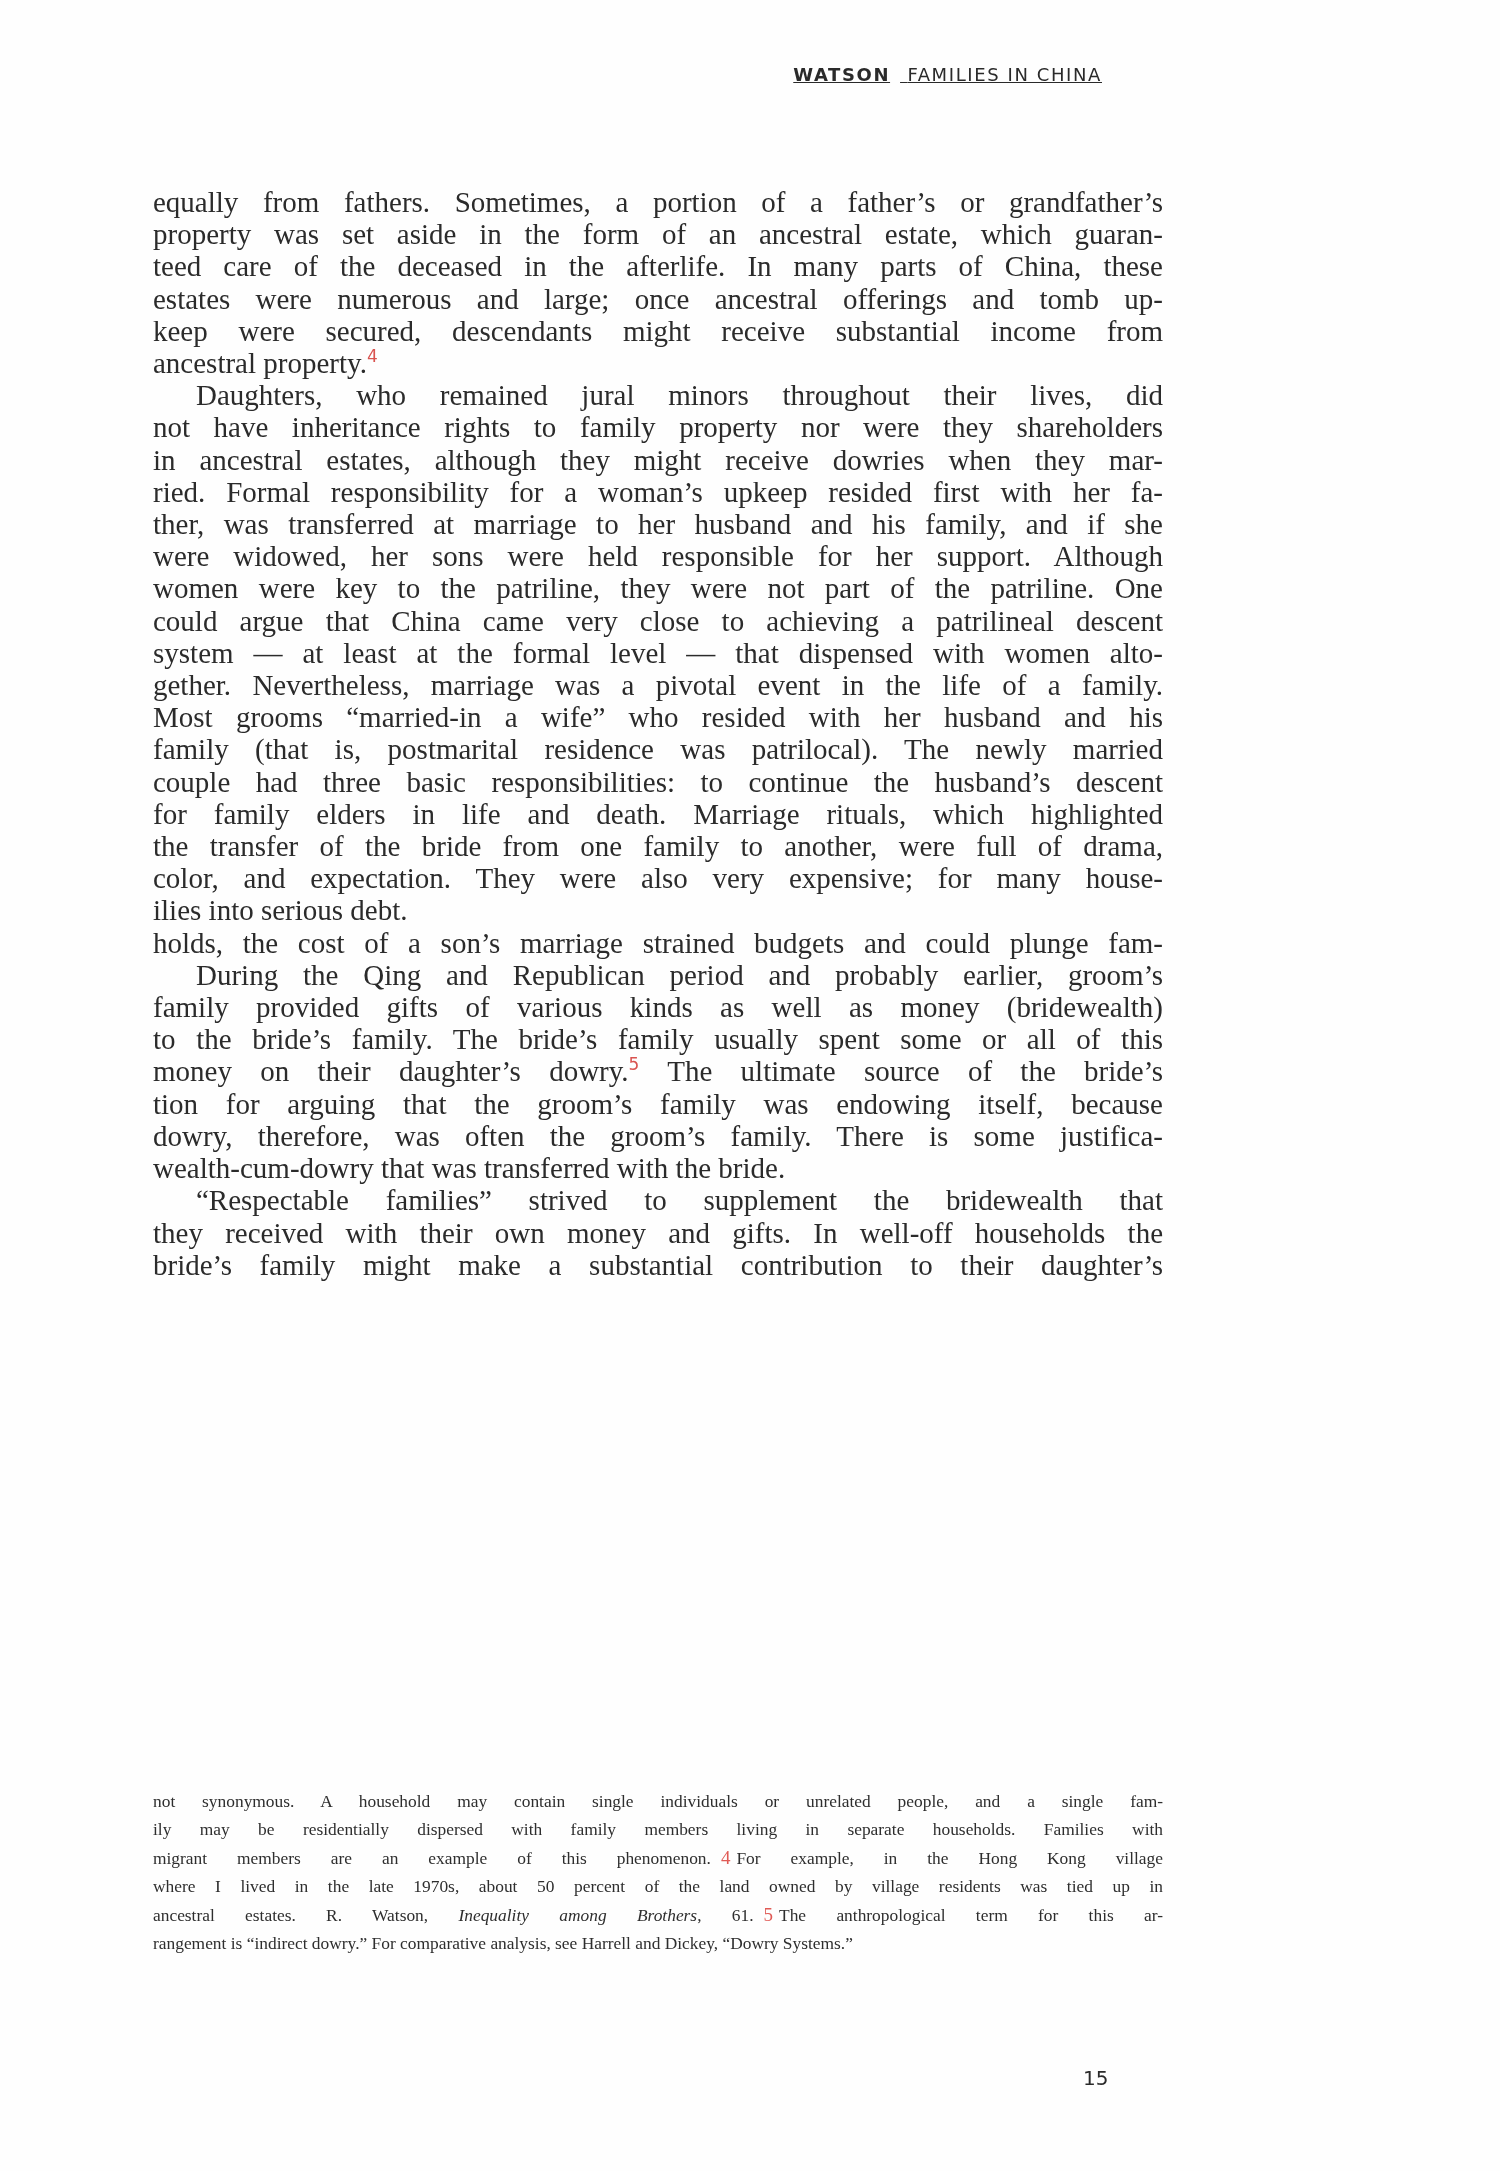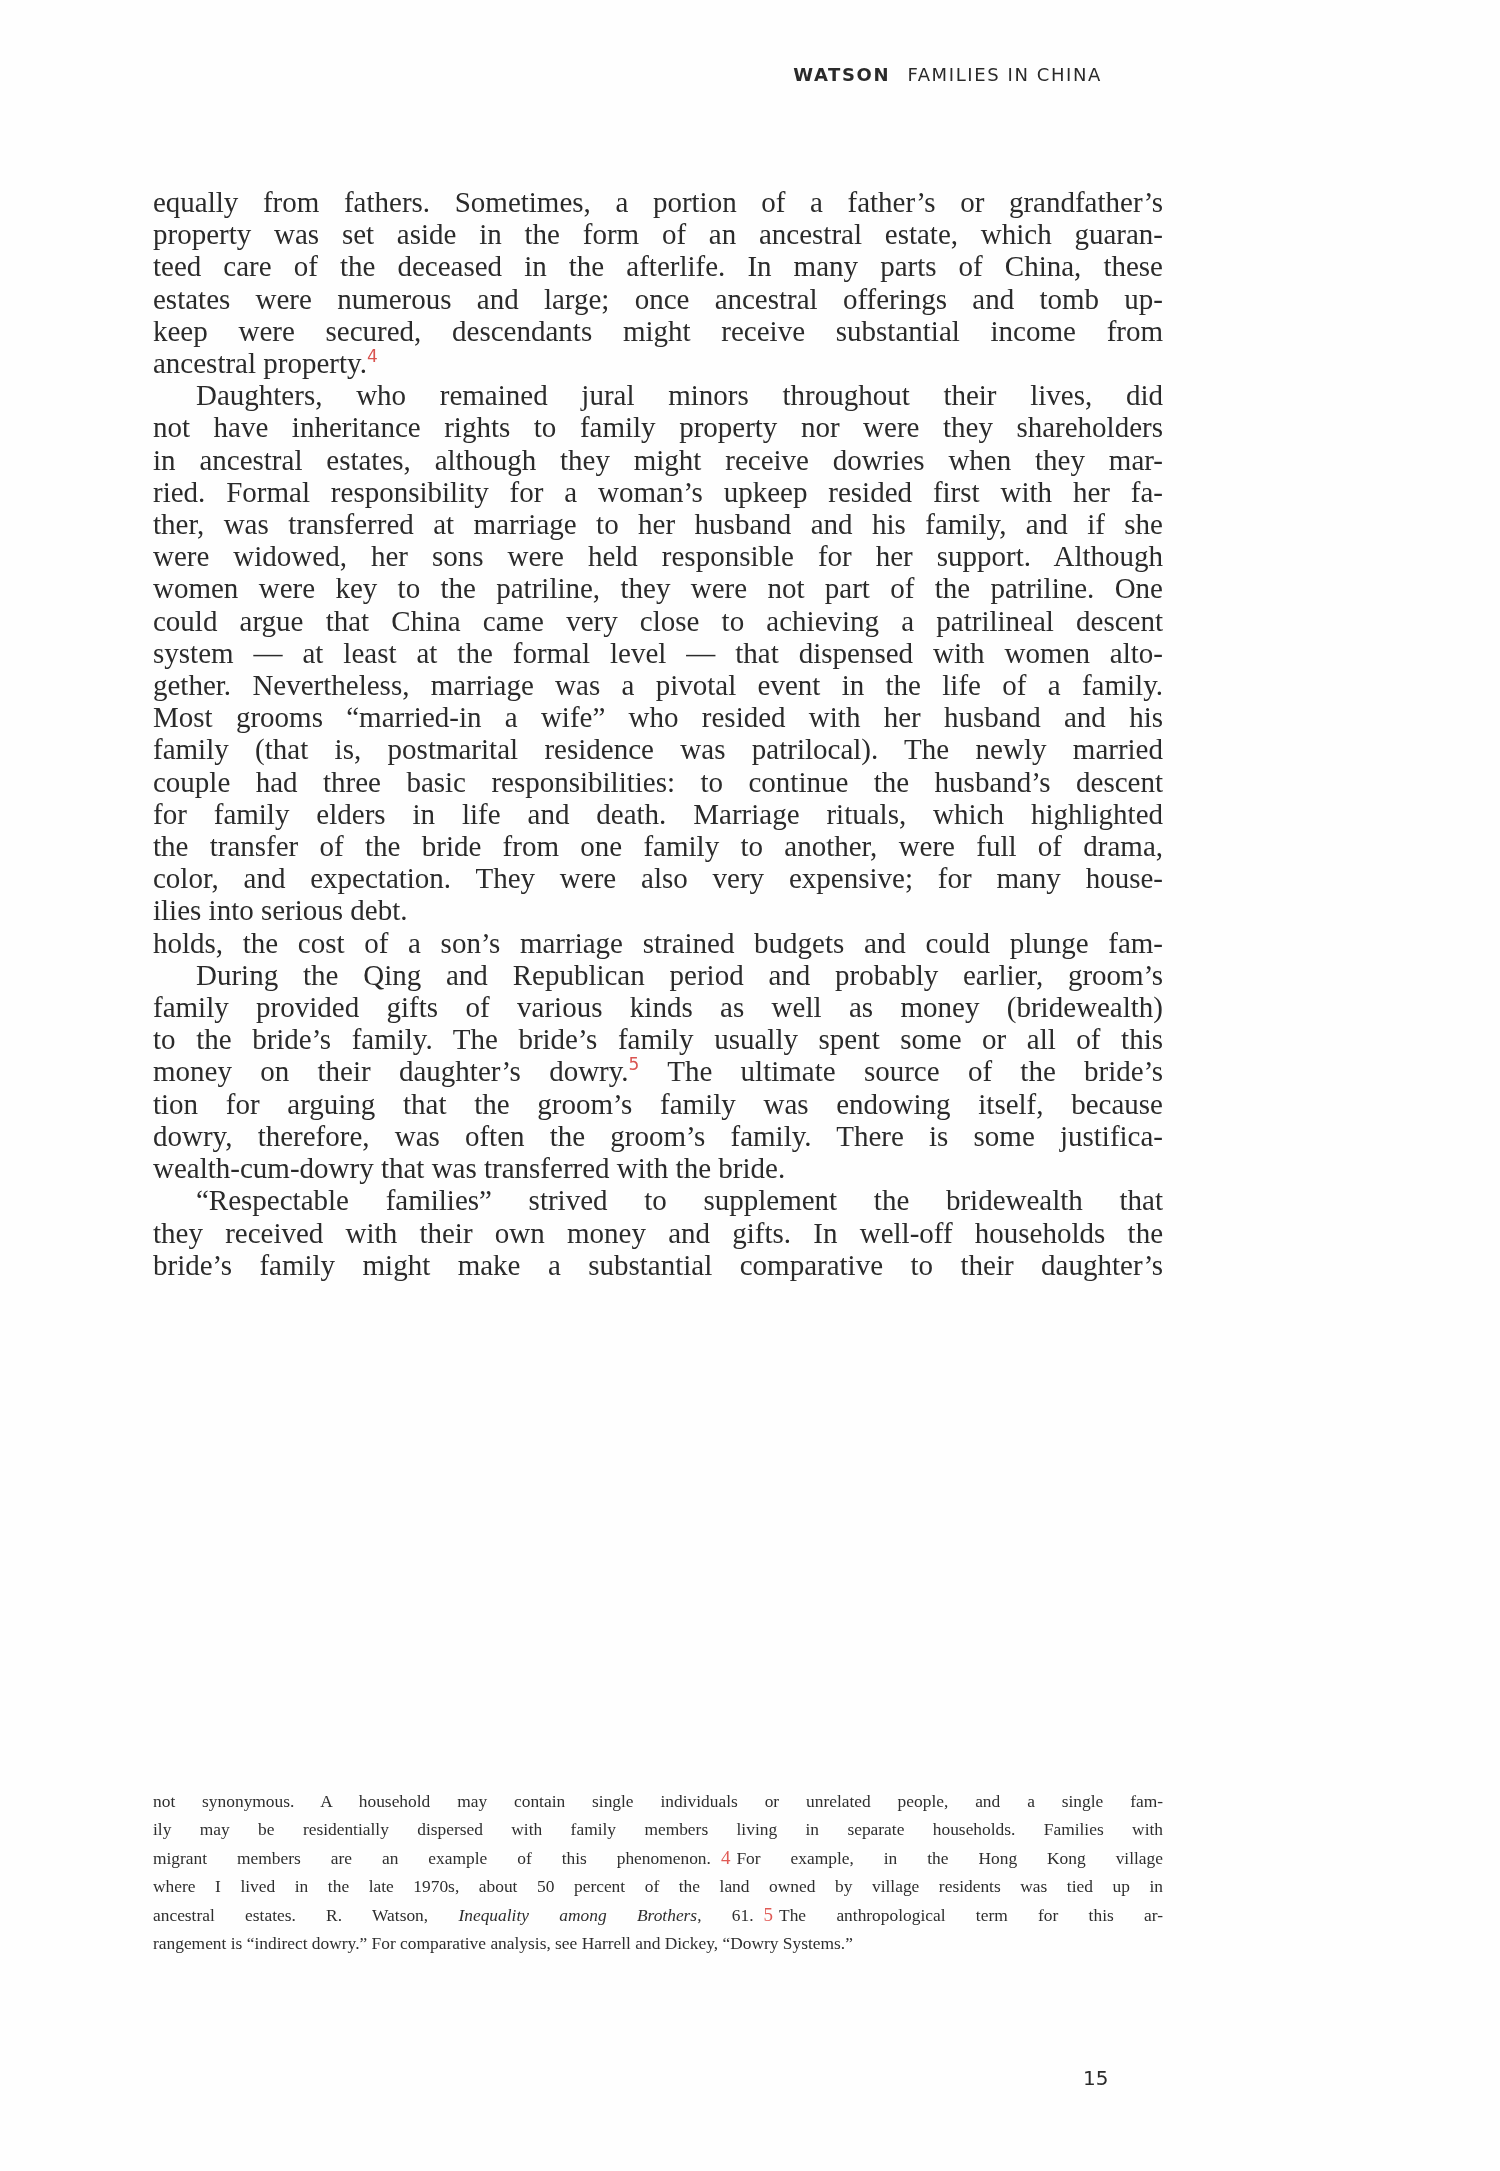"WATSON FAMILIES IN CHINA" .running-head { text-decoration: none -> underline }
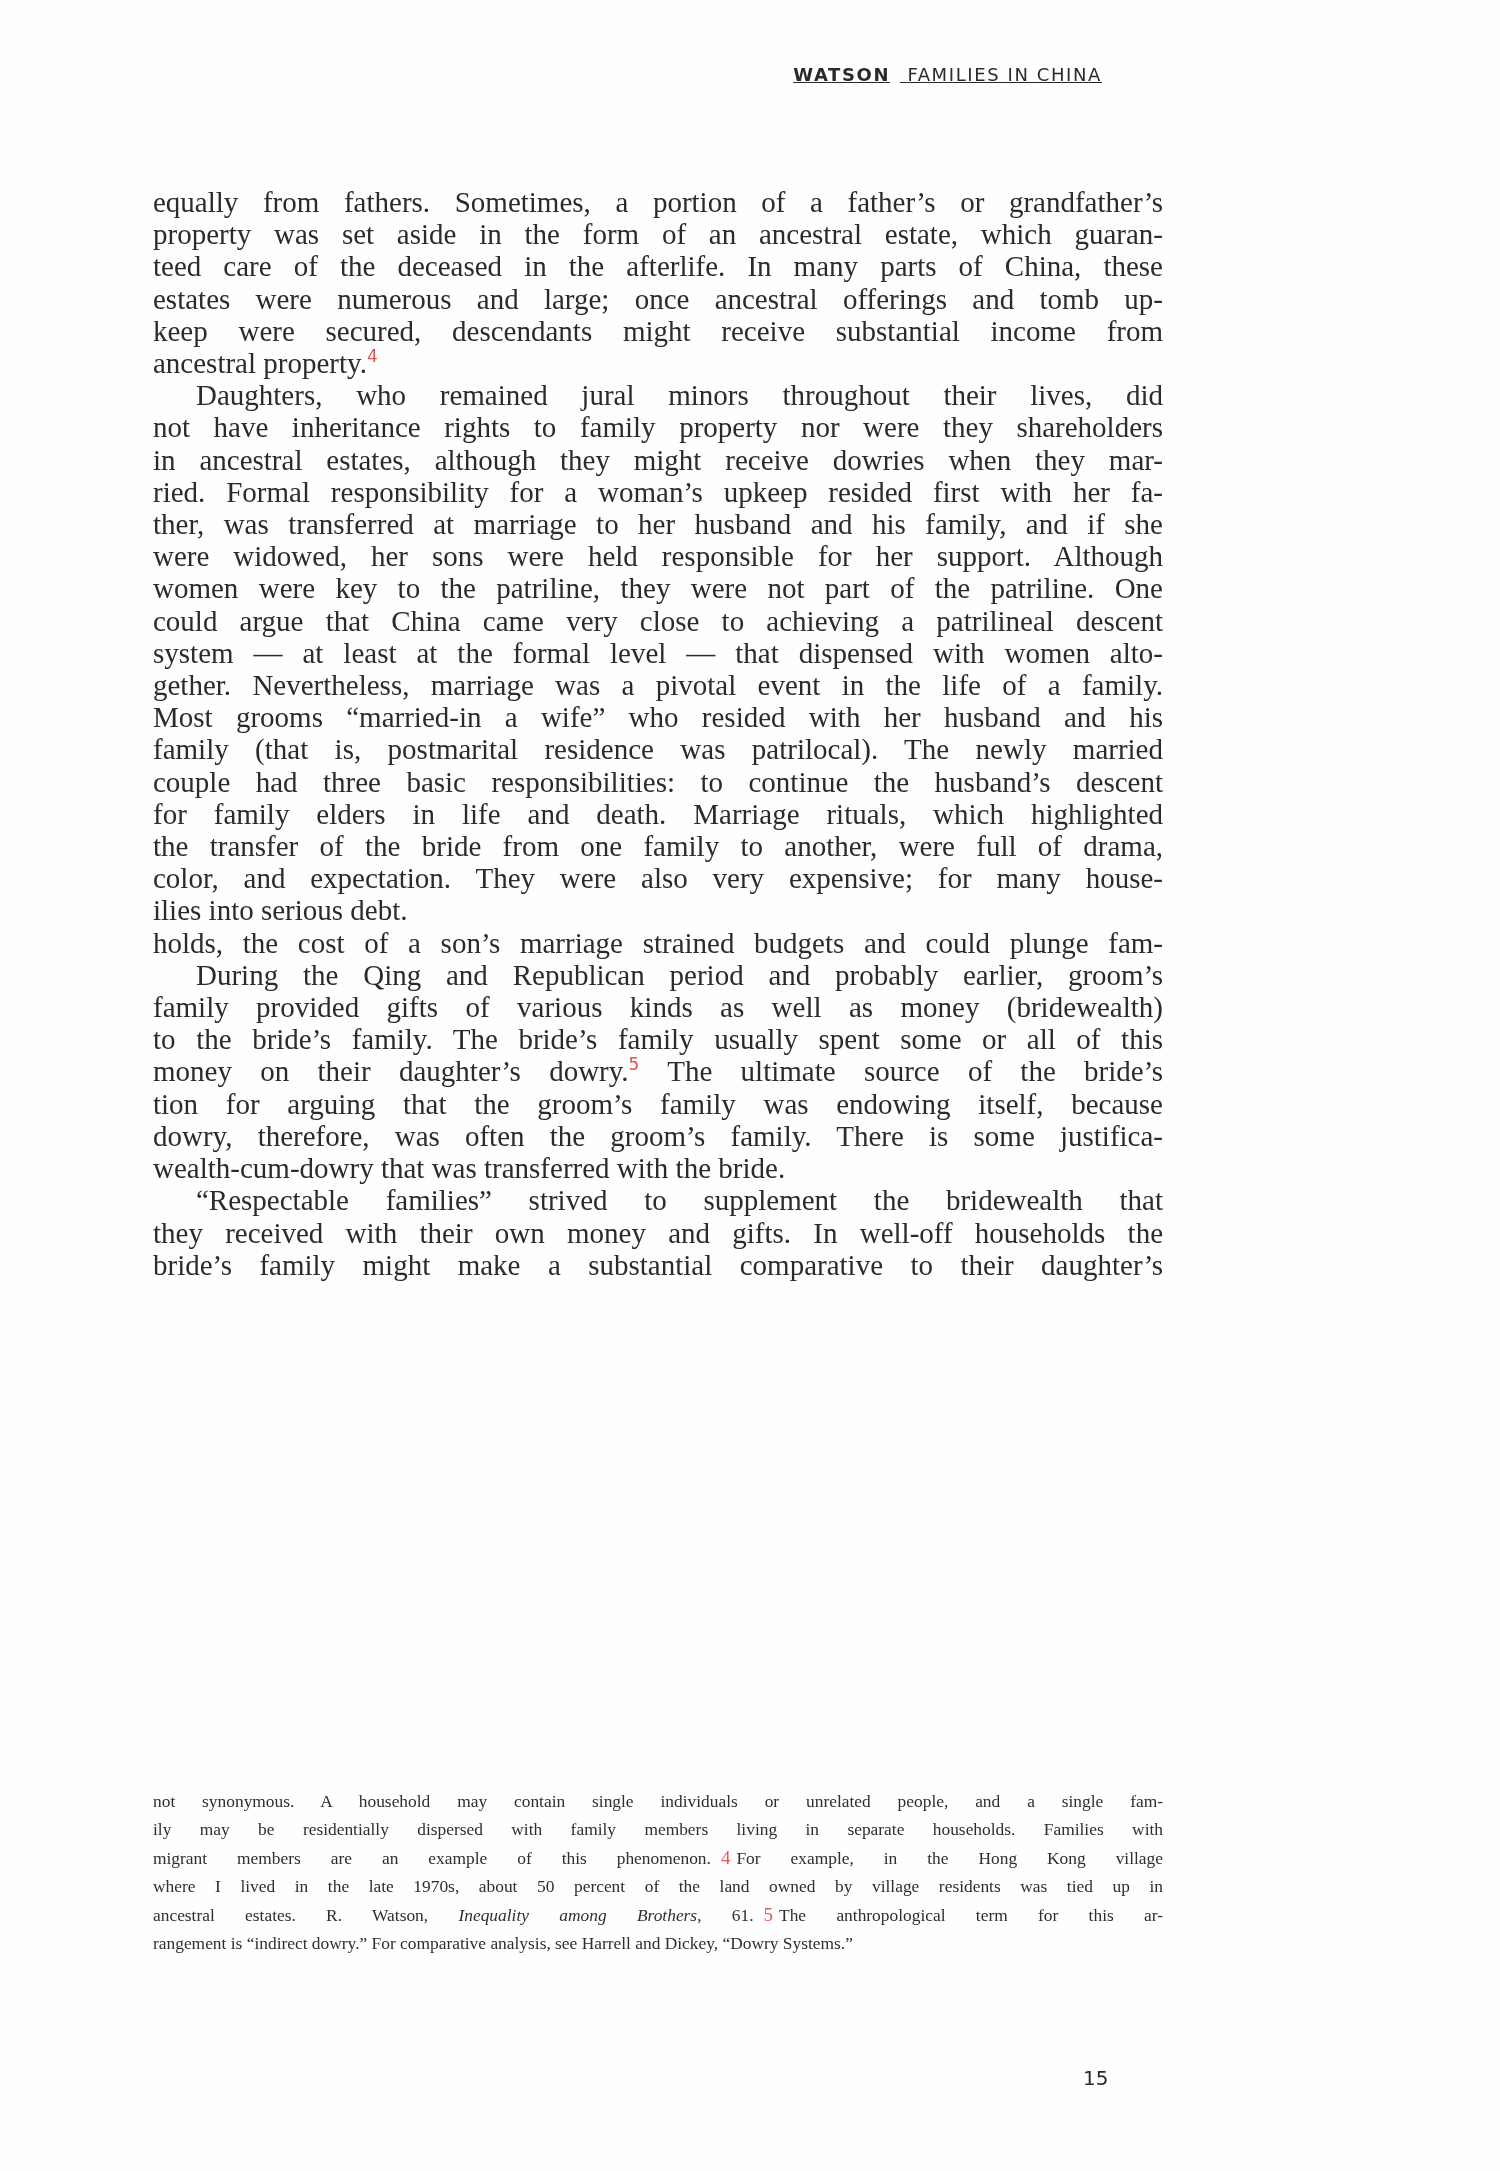"bride’s family might make a" span.line { text: comparative -> contribution }
